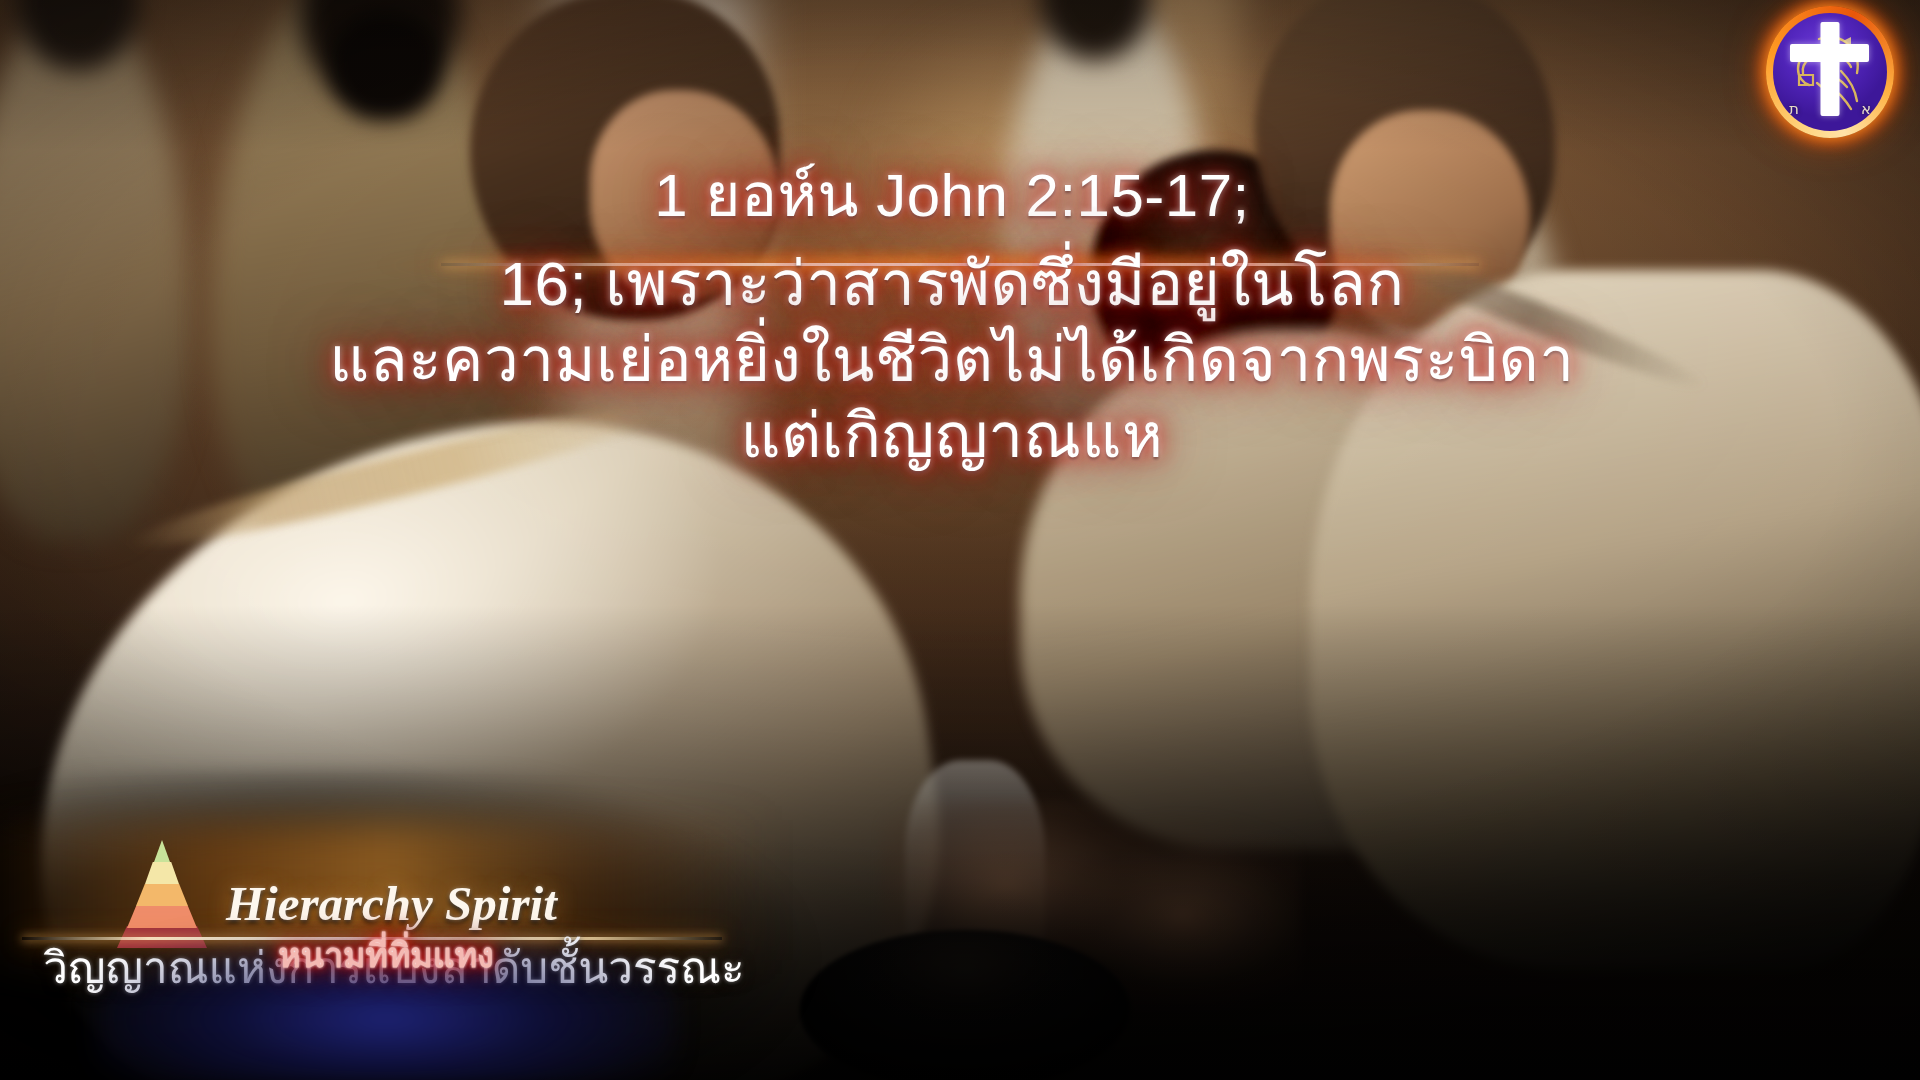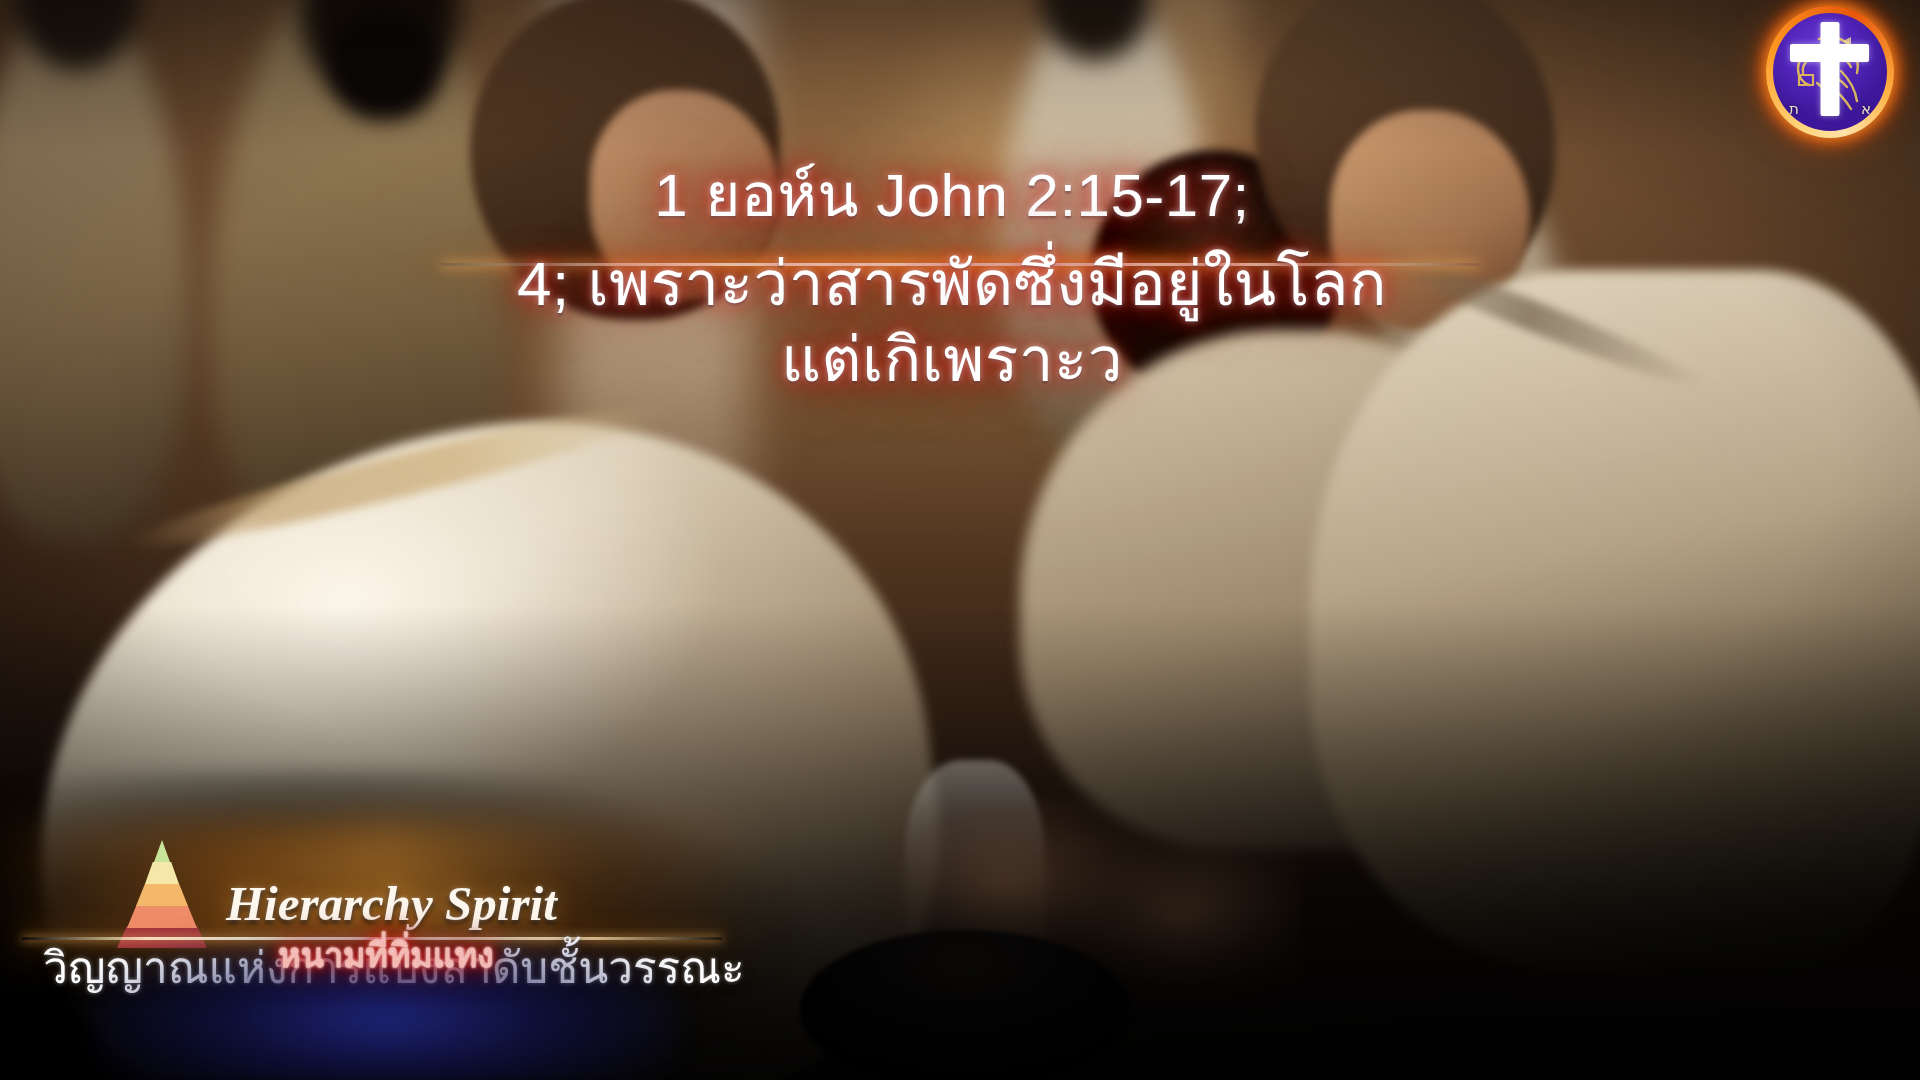"4; เพราะว่าสารพัดซึ่งมีอยู่ในโลก" div.verse-line { text: 4 -> 16 }
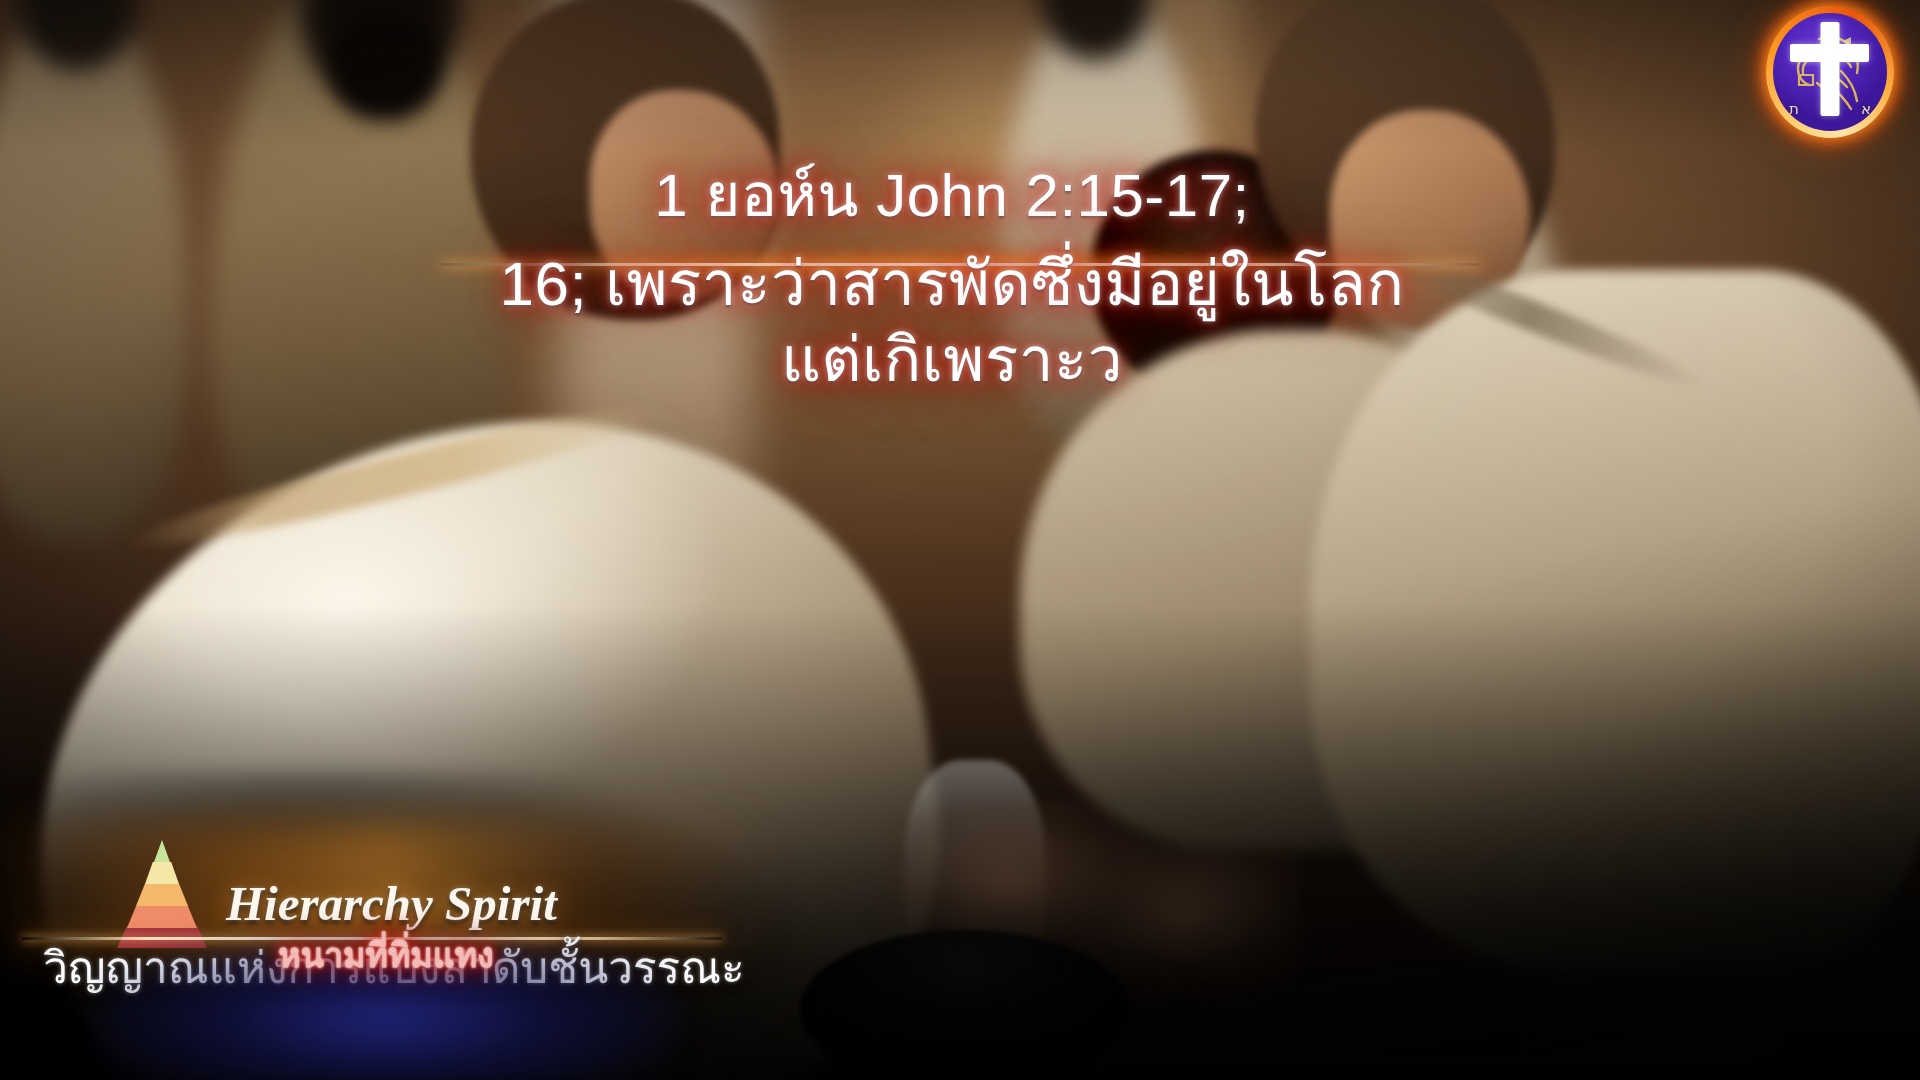"และความเย่อหยิ่งในชีวิตไม่ได้เกิดจากพระบ" div.verse-line { html: none -> <div>และความเย่อหยิ่งในชีวิตไม่ได้เกิดจากพระบิดา</div> }
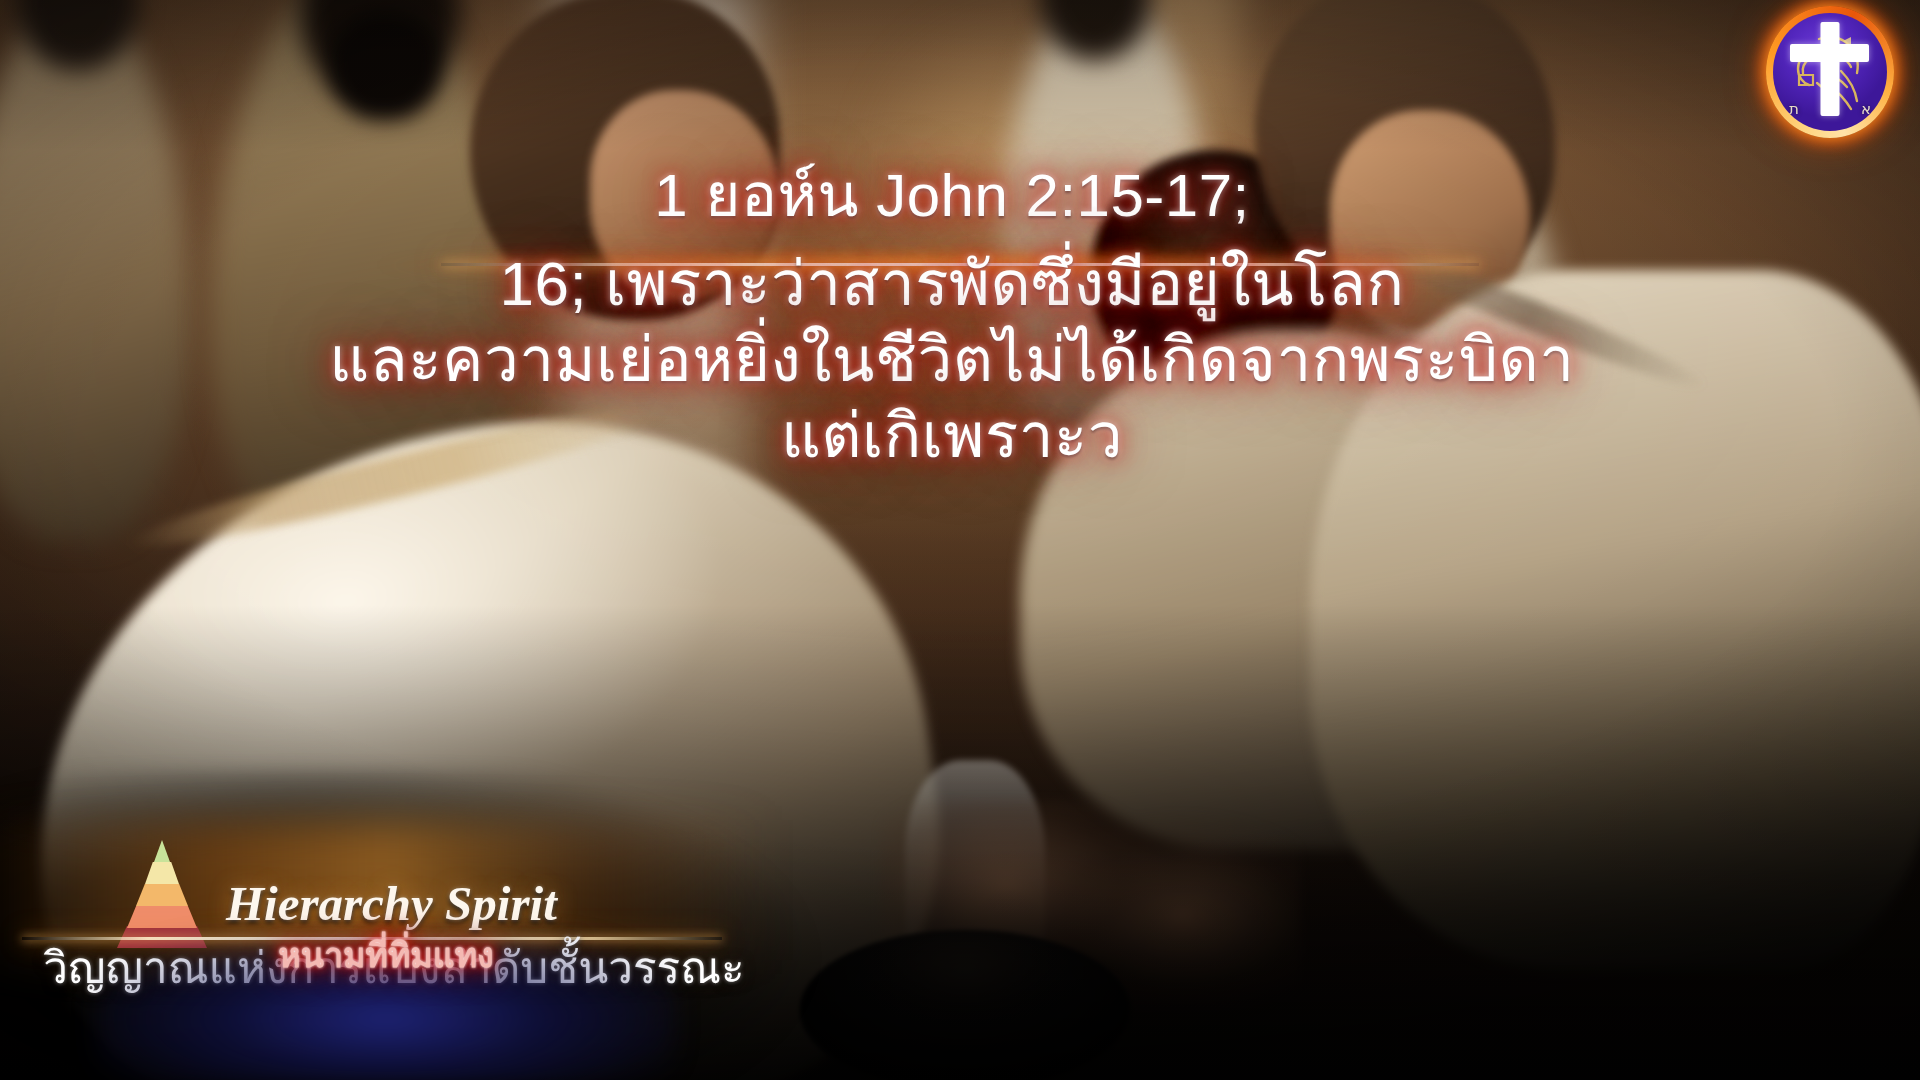"แต่เกิเพราะว" div.verse-line { text: แต่เกิเพราะว -> แต่เกิญญาณแห }
